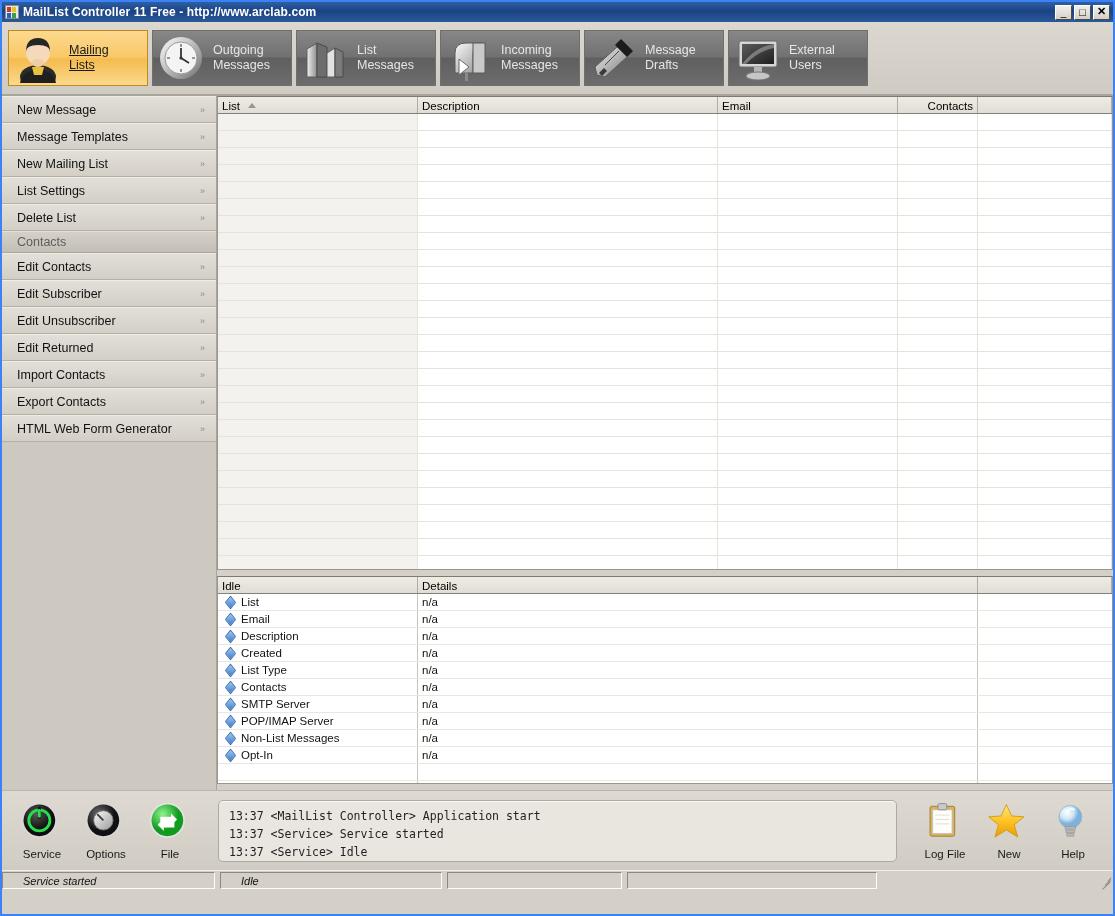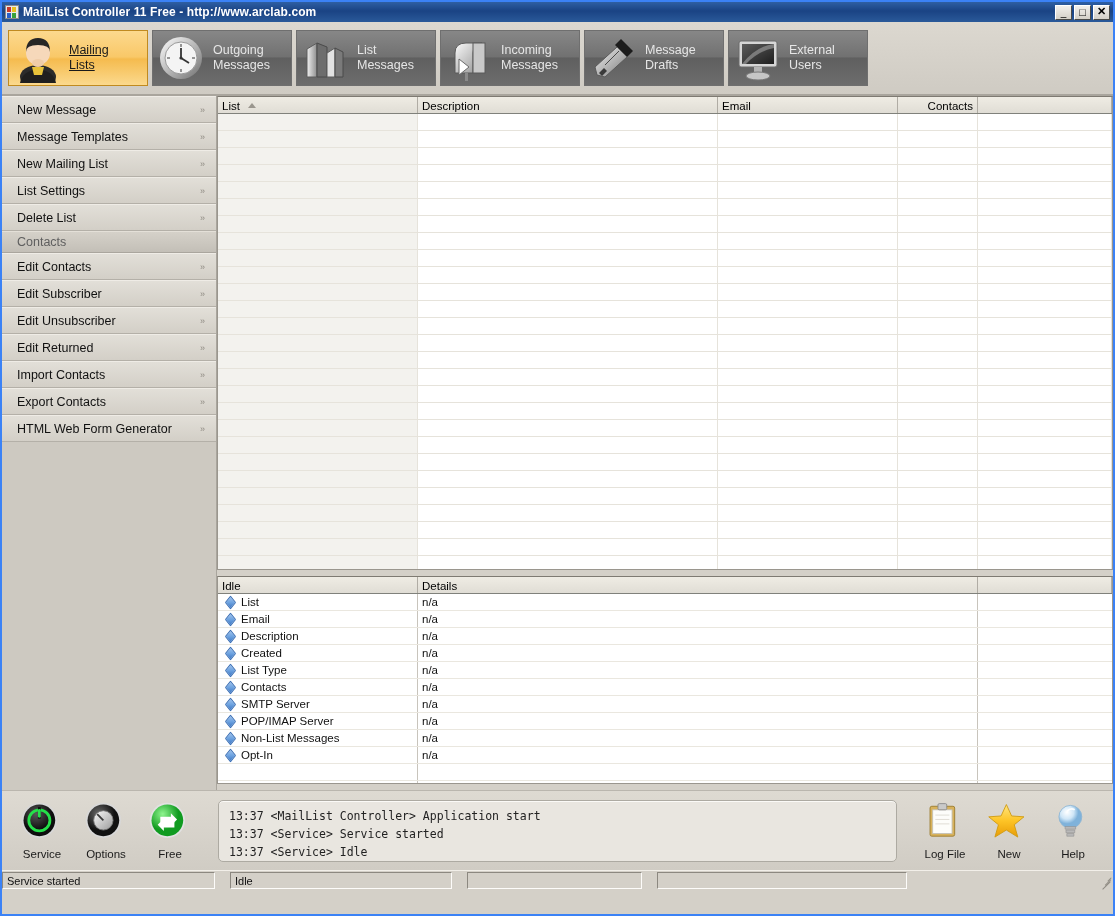"Free" div.blabel { text: Free -> File }
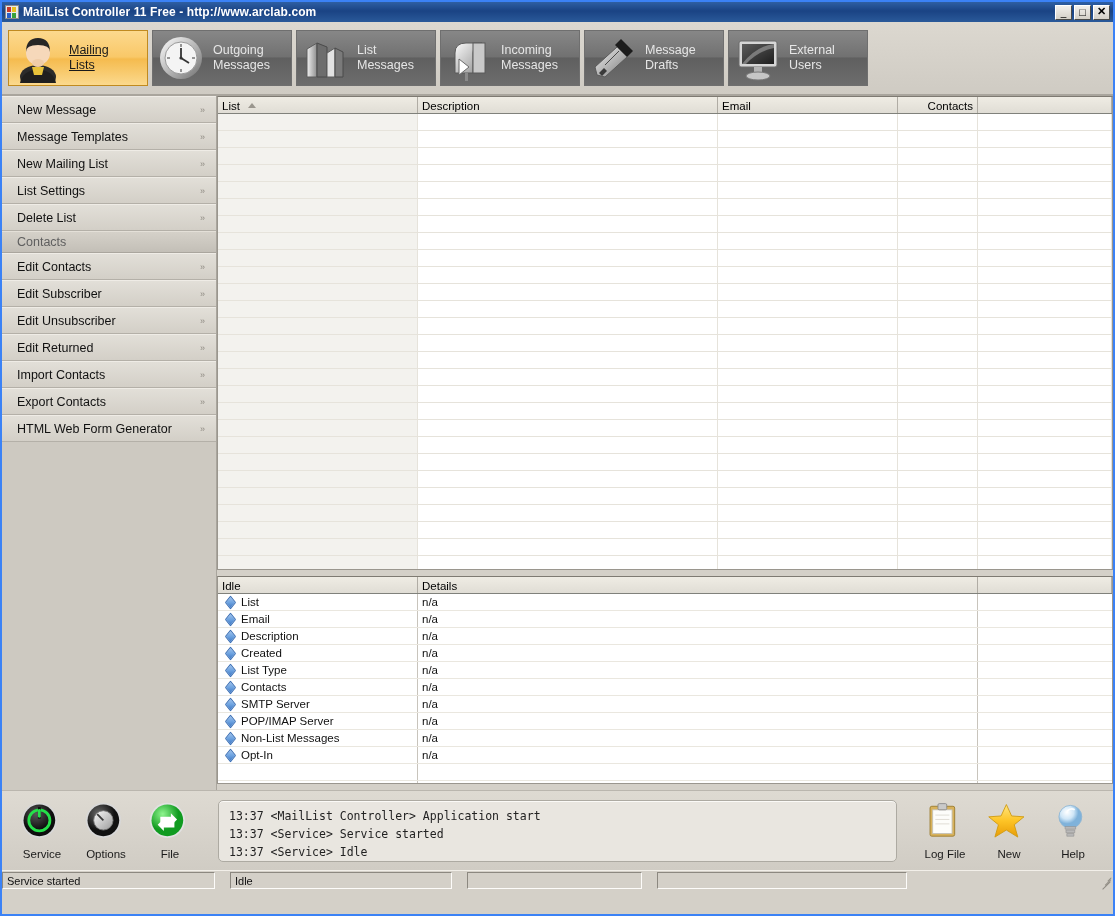"Service started" .spanel { font-style: none -> italic; margin-right: 15px -> 5px; padding-left: 4px -> 20px }
